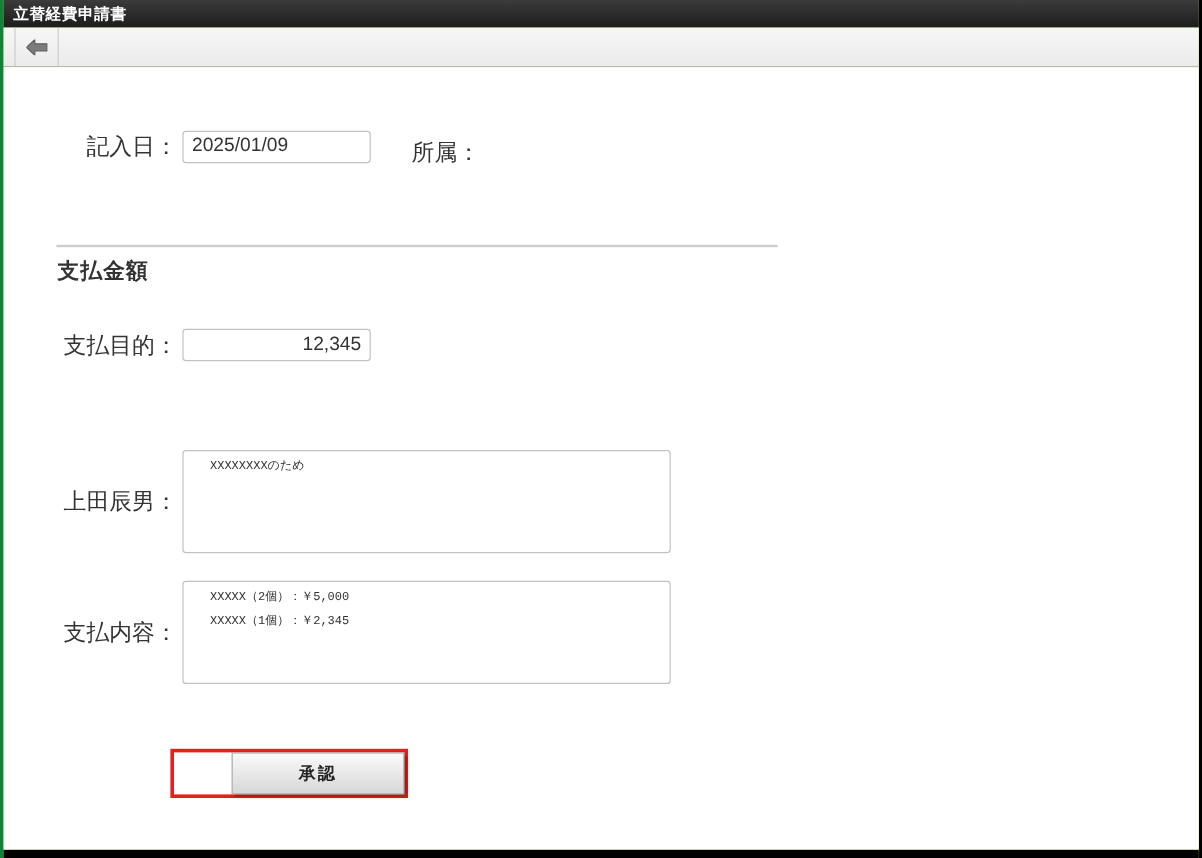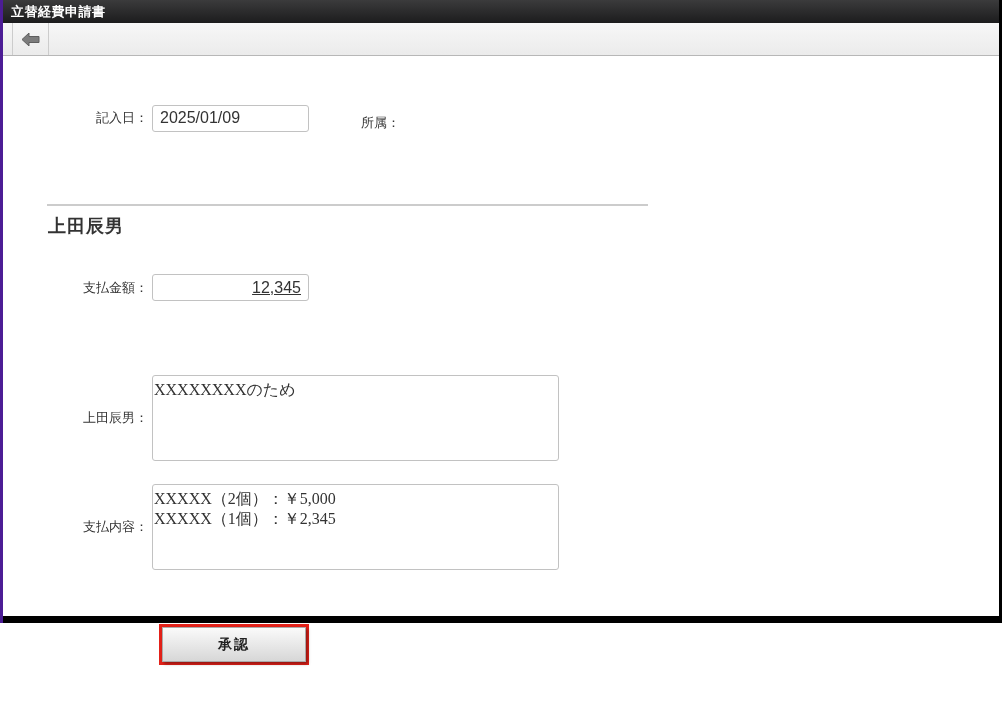"立替経費申請書" .page { border-left: 3px solid #4c1d95 -> 3px solid #15803d; height: 623px -> 715px }
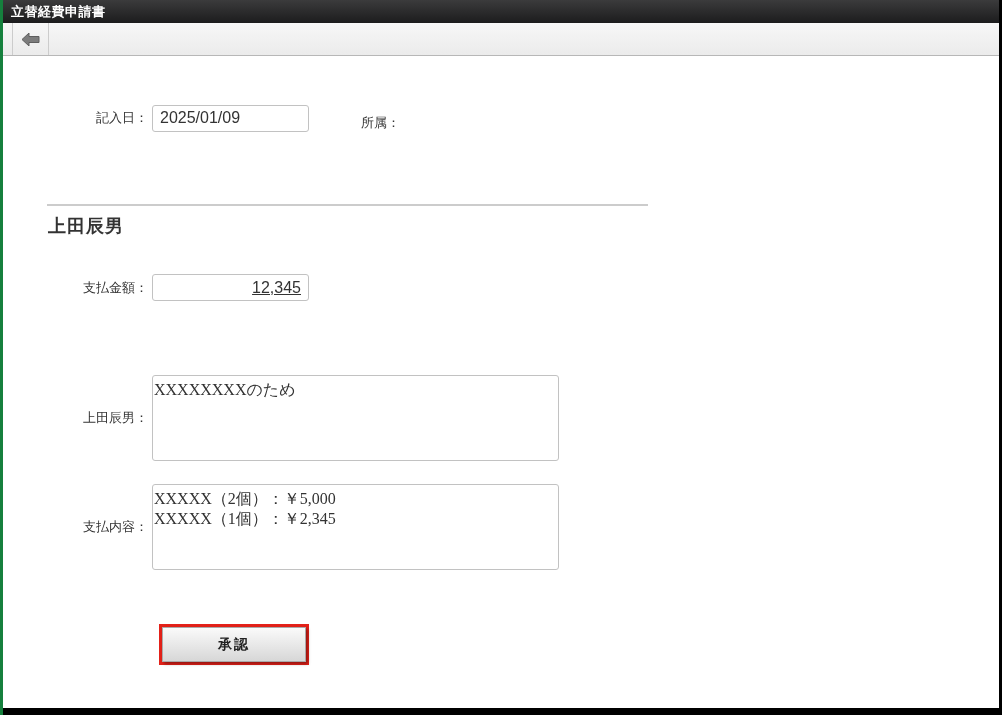"記入日：" .lbl { font-size: 13px -> 19px }
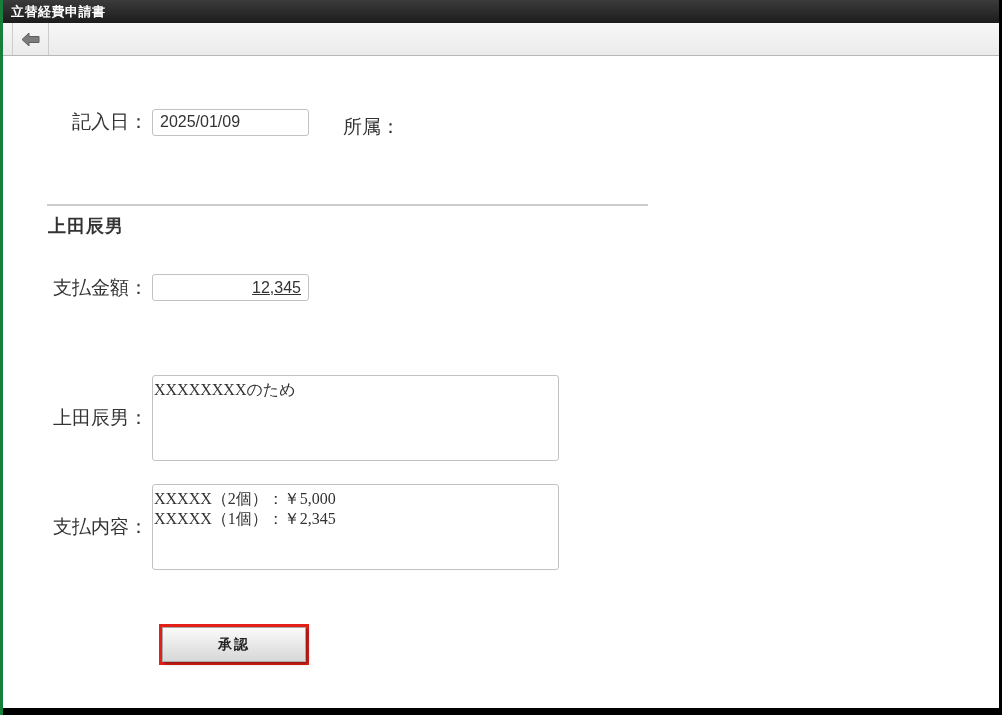"上田辰男" div.section-title { text: 上田辰男 -> 支払金額 }
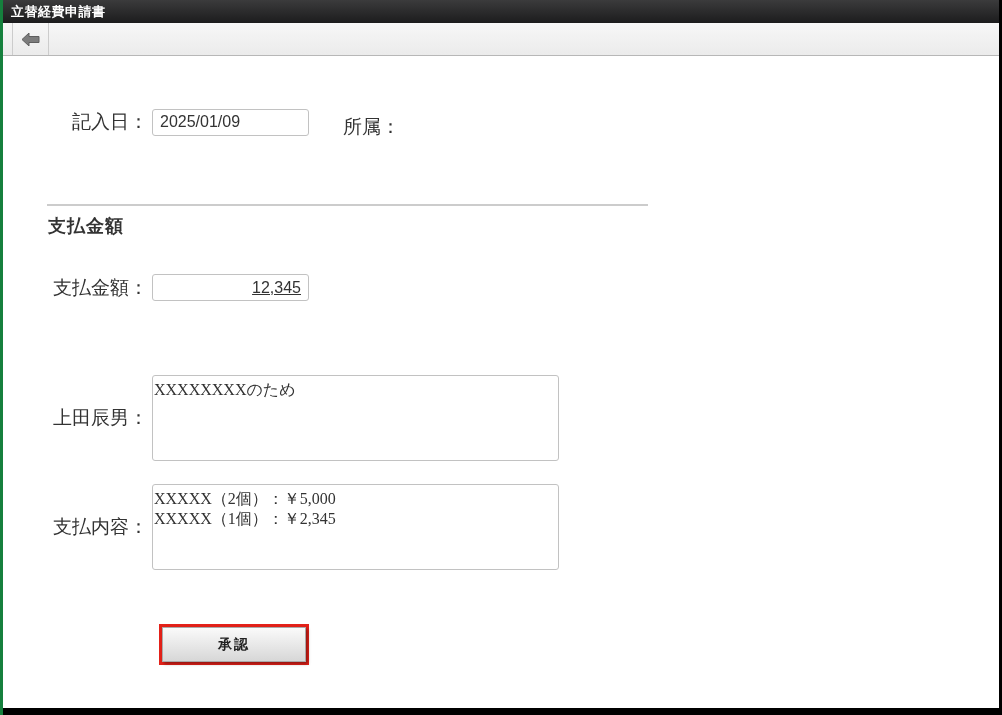"支払金額：" div.lbl { text: 金額 -> 目的 }
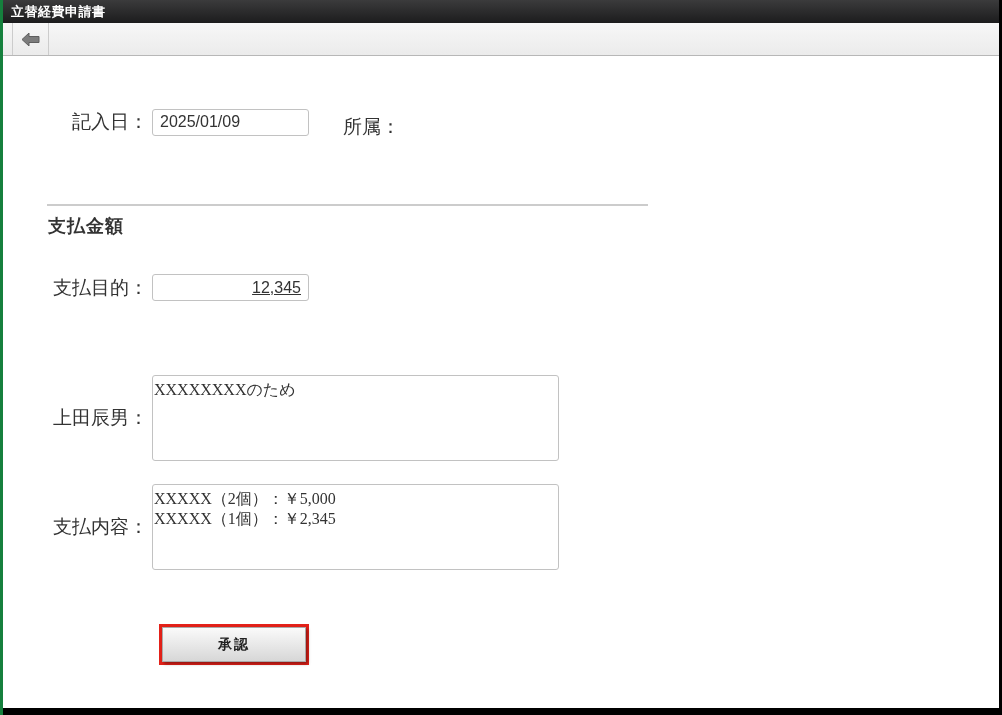"12,345" .txt.num { text-decoration: underline -> none }
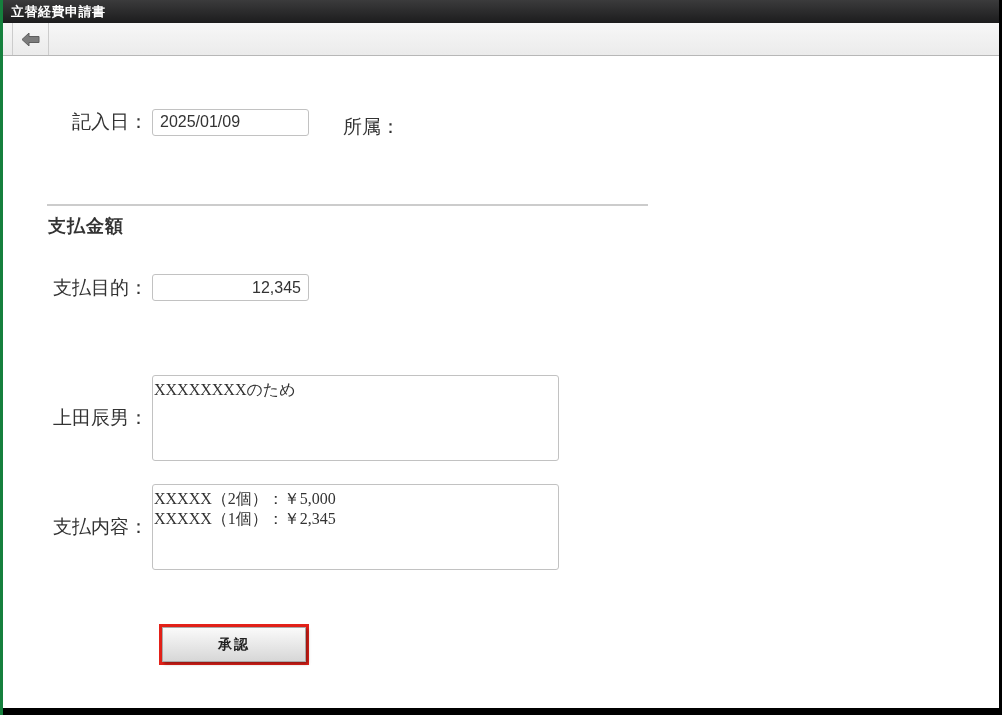"XXXXXXXXのため" .tarea { font-family: Liberation Serif, serif -> Liberation Mono, monospace; font-size: 16px -> 10px; padding: 4px 1px -> 4px 22px }
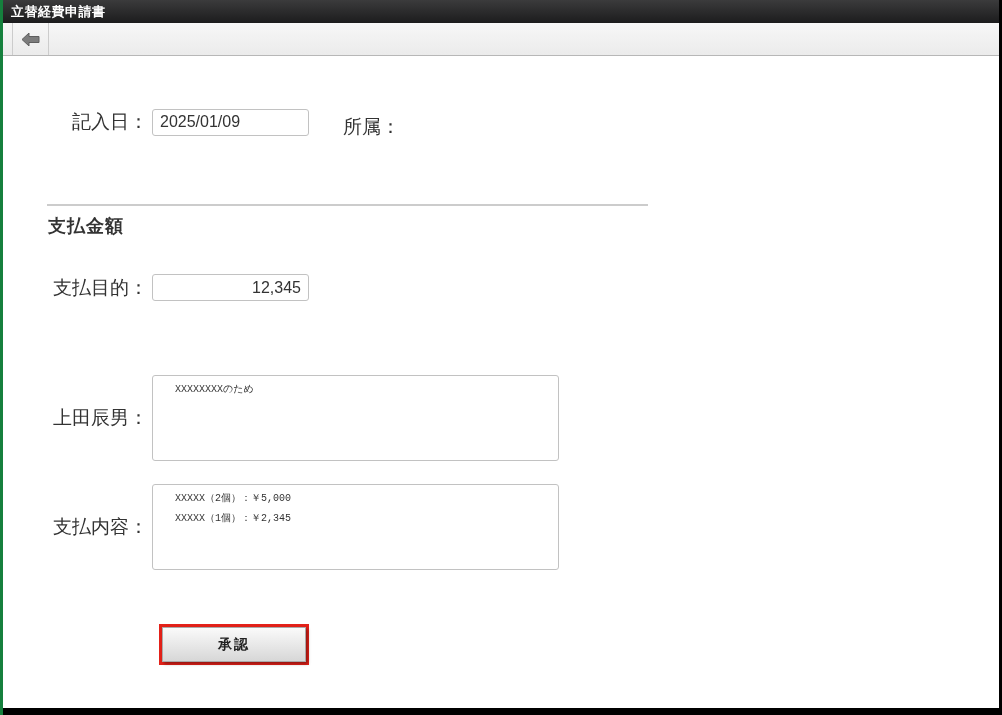"承認" .approve-wrap { left: 156px -> 139px; padding-left: none -> 48px }
